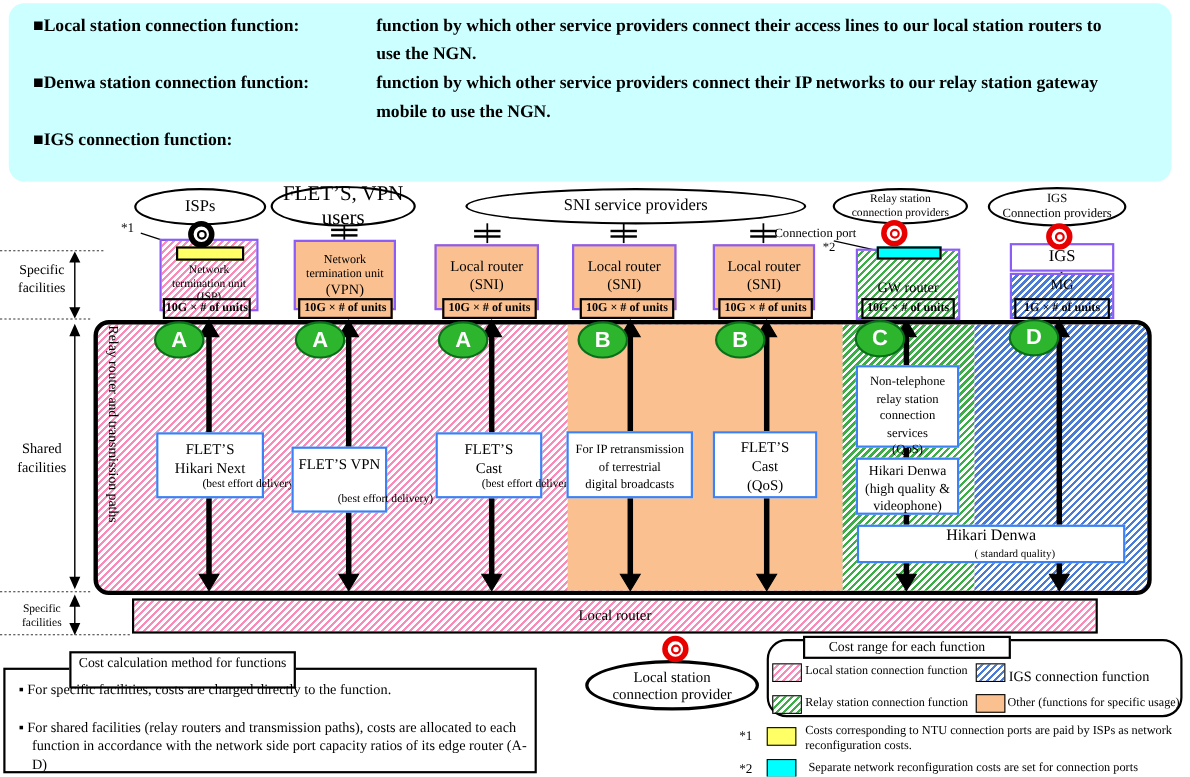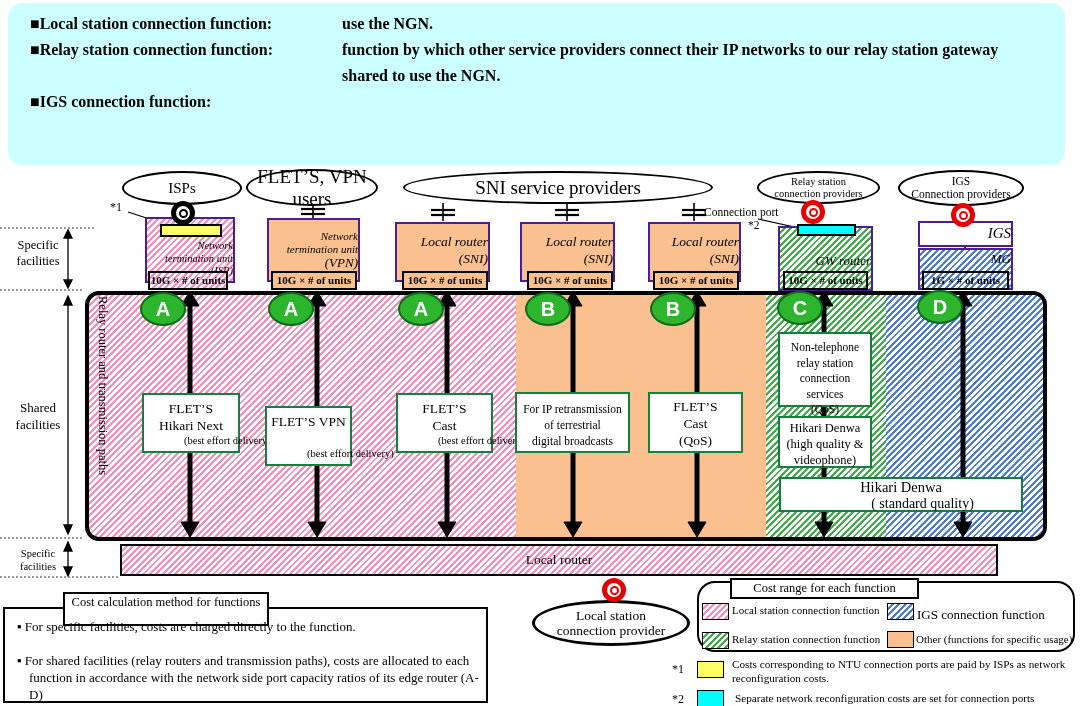"function by which other service providers connect their access" div { html: none -> <div>function by which other service providers connect their access lines to our local station routers to</div> }
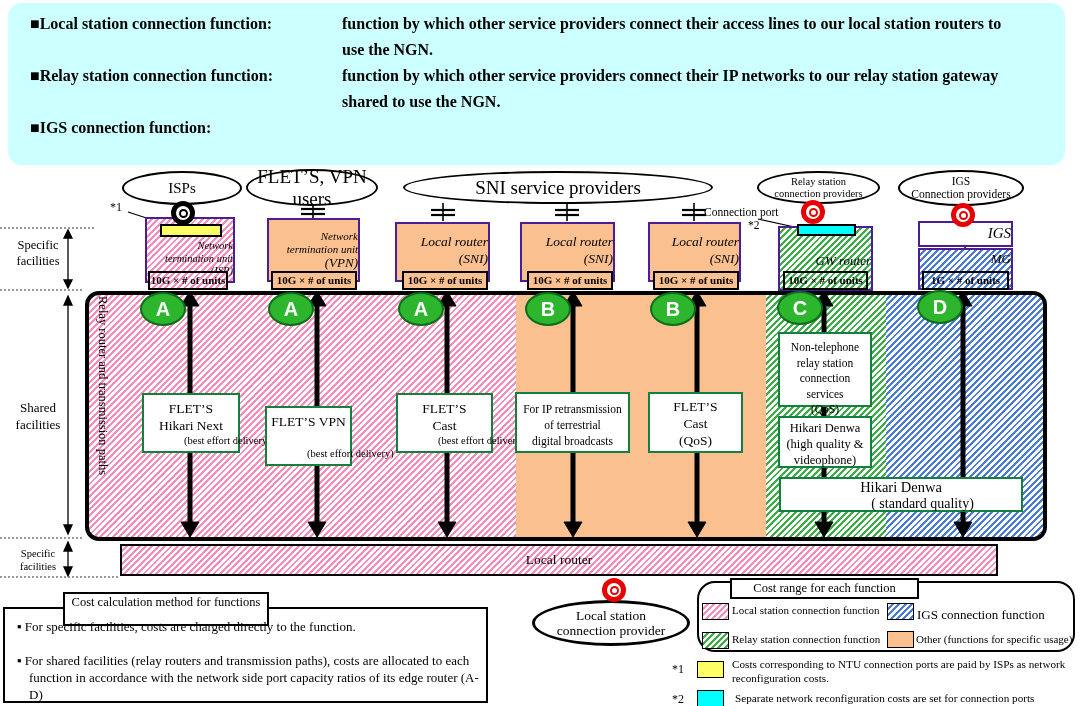"■Relay station connection function:" div.note-term { text: Relay -> Denwa }
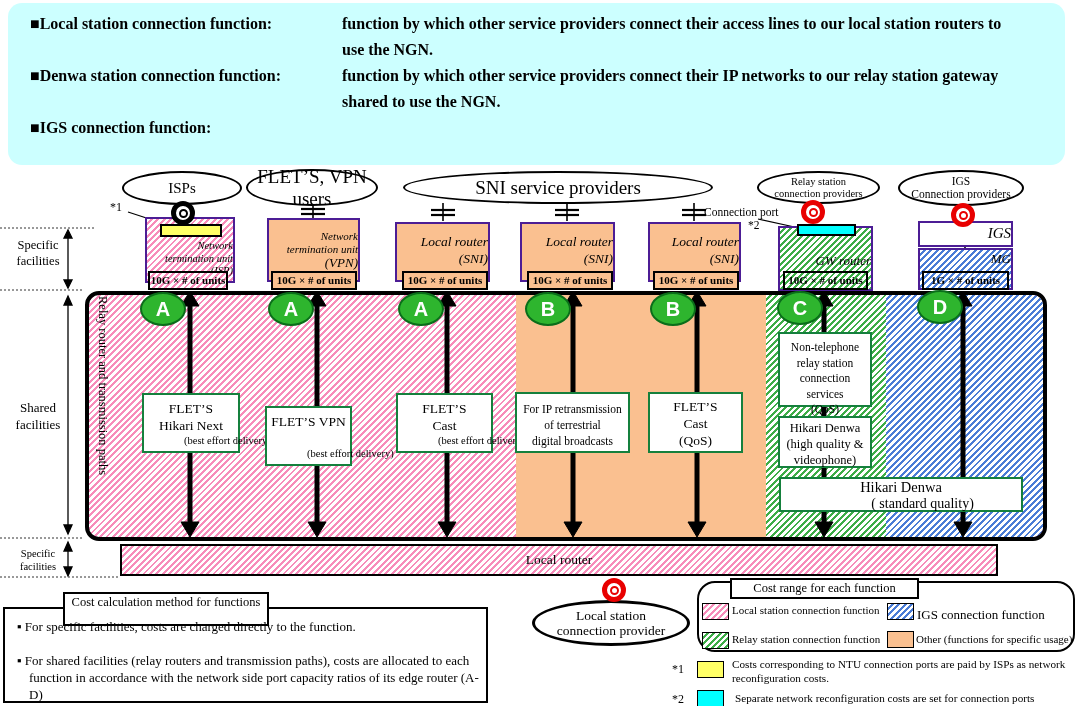"shared to use the NGN." div { text: shared -> mobile }
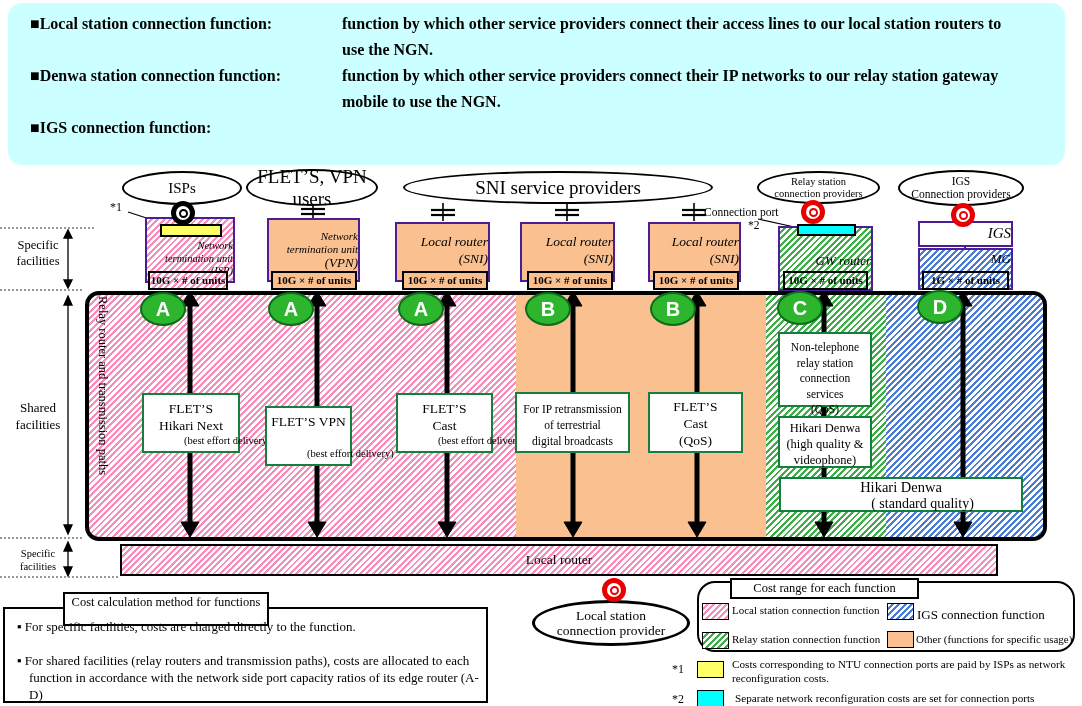"SNI service providers" div.abs { font-size: 19px -> 15px; left: 403px -> 423px }
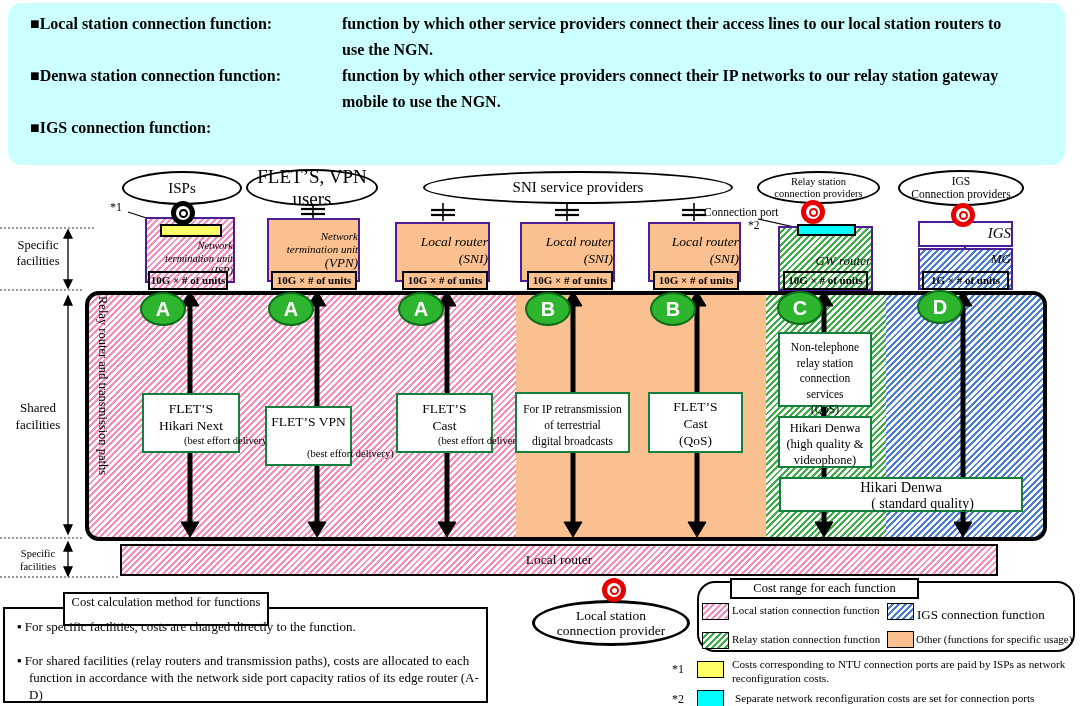"Network" .eq { border: 2px solid #4c1d95 -> 2px solid #8b5cf6; font-style: italic -> none; text-align: right -> center }
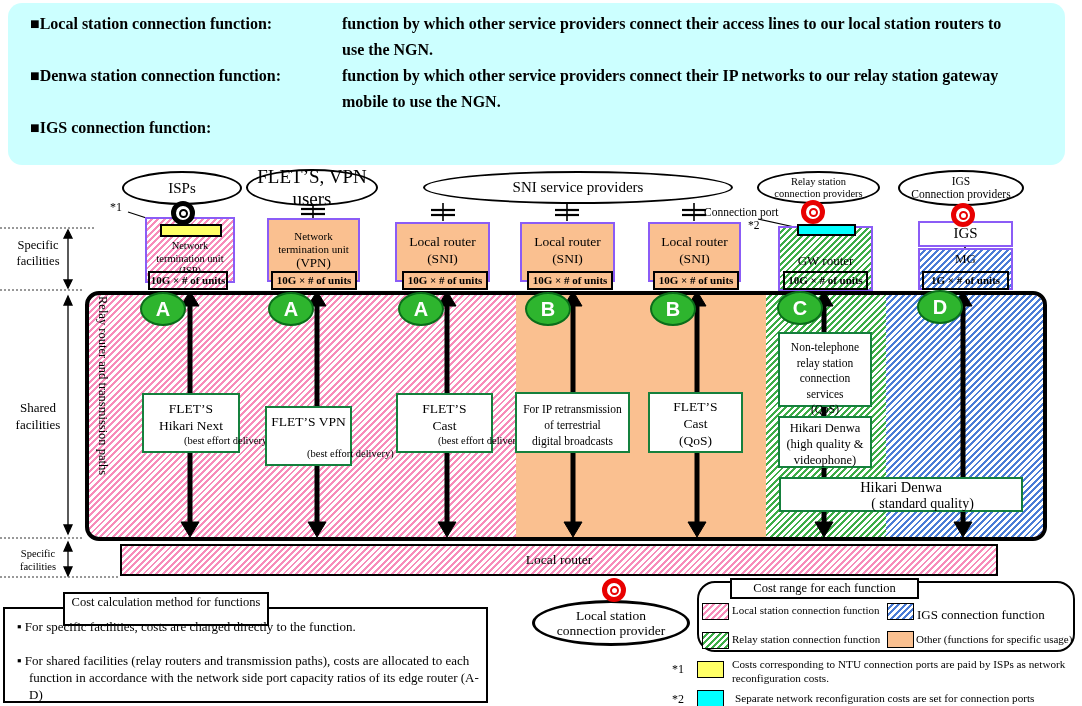"Non-telephone" .svc { border: 2px solid #15803d -> 2px solid #3b82f6 }
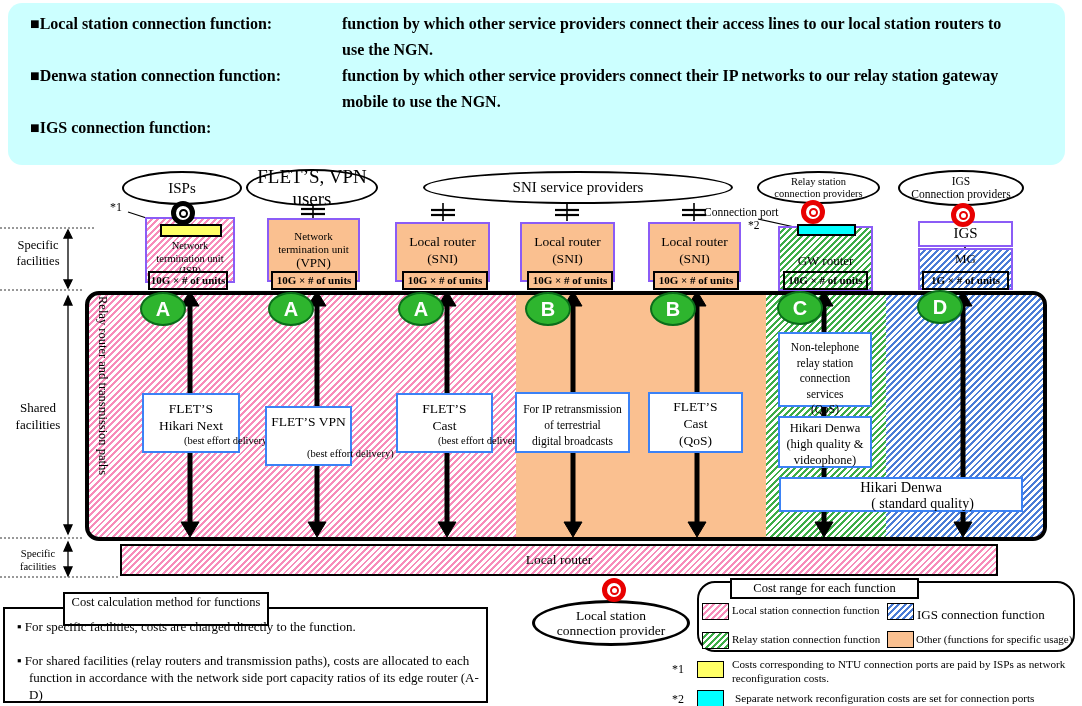"( standard quality)" div { font-size: 14px -> 10px }
